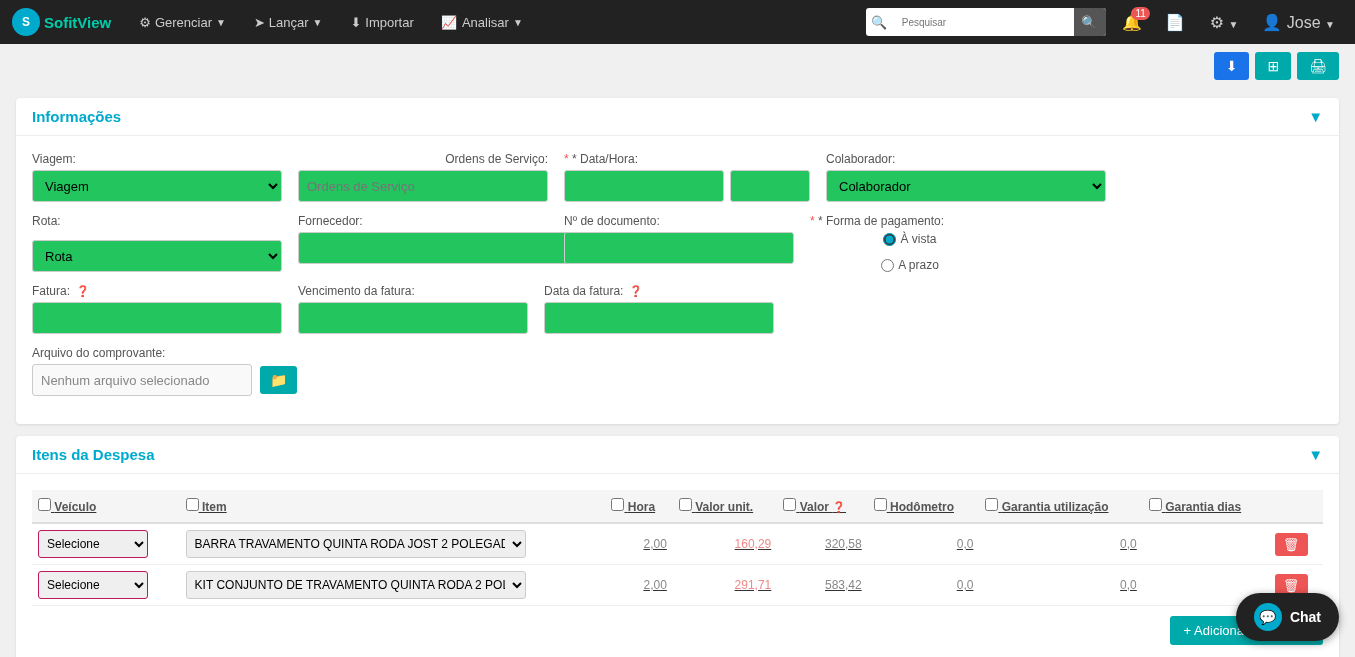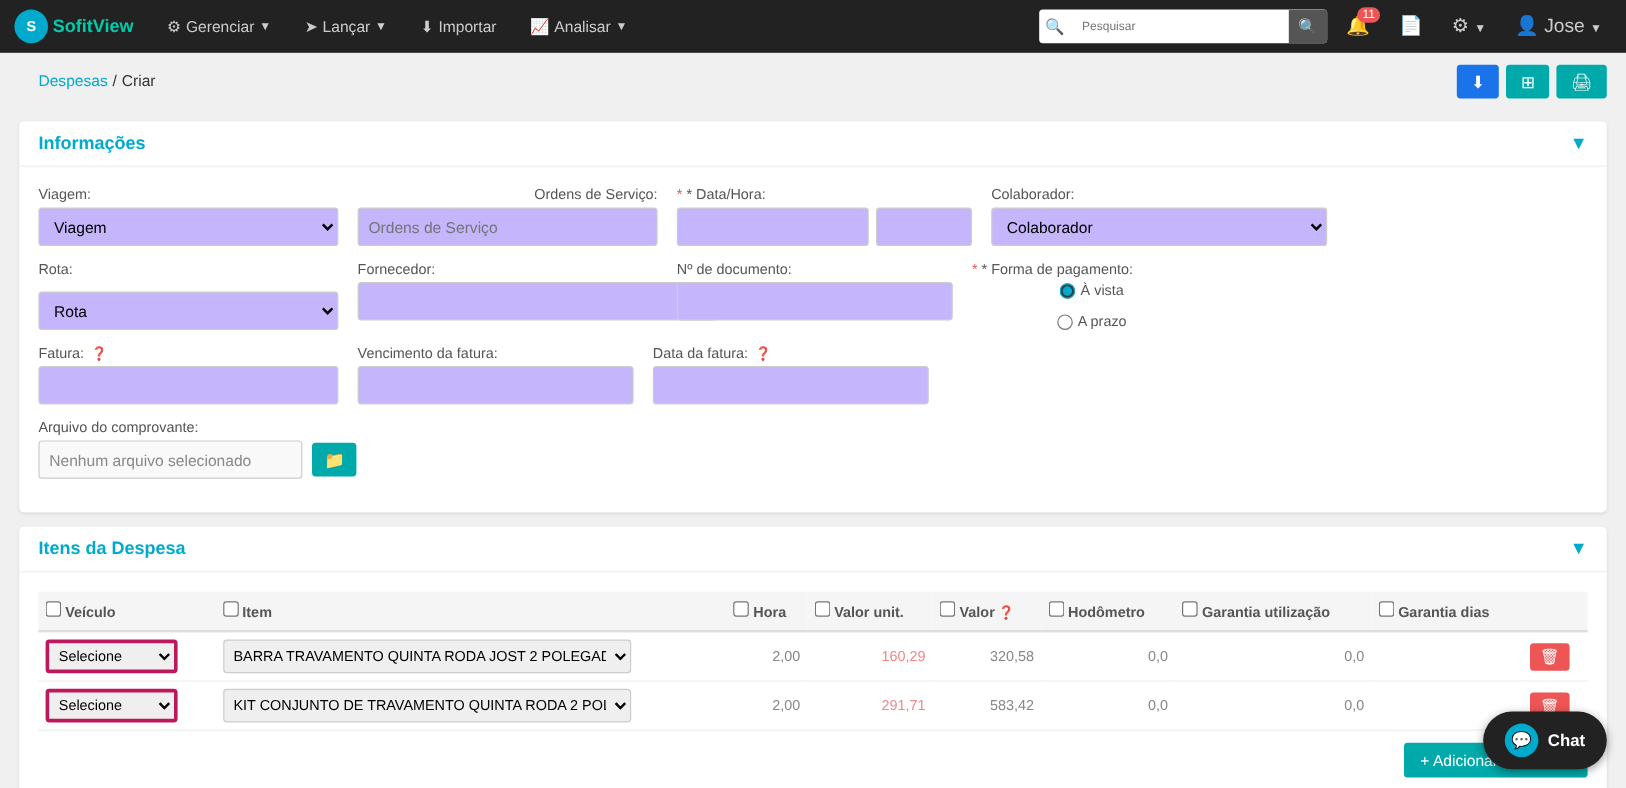"Despesas" div.breadcrumb { html: <div> <a>Despesas</a> <span>/</span> <span>Criar</span> </div> -> none }
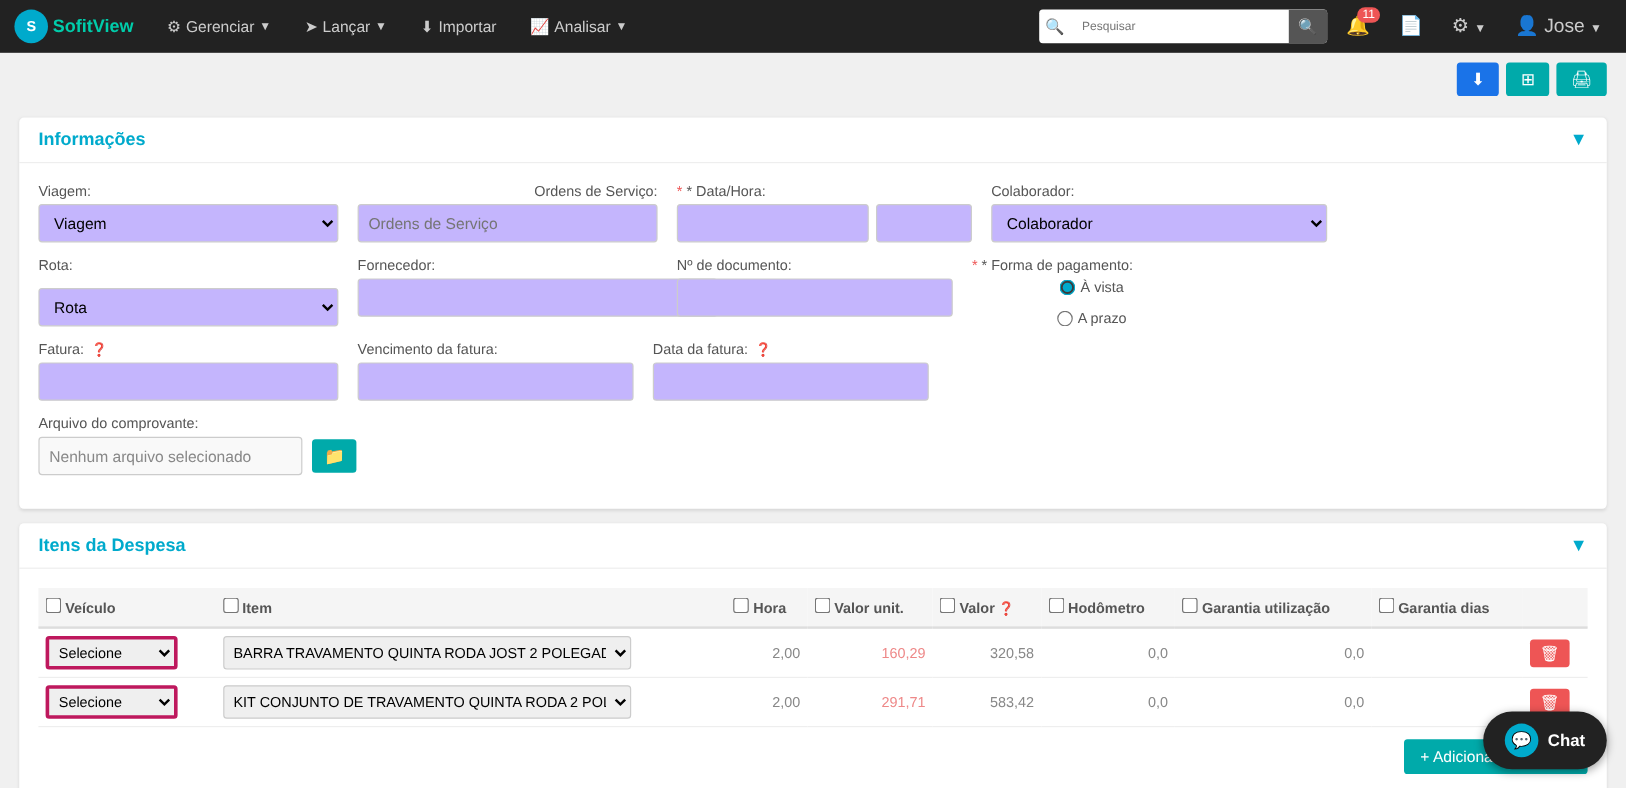"Viagem" .form-control { background: #c4b5fd -> #22c55e }
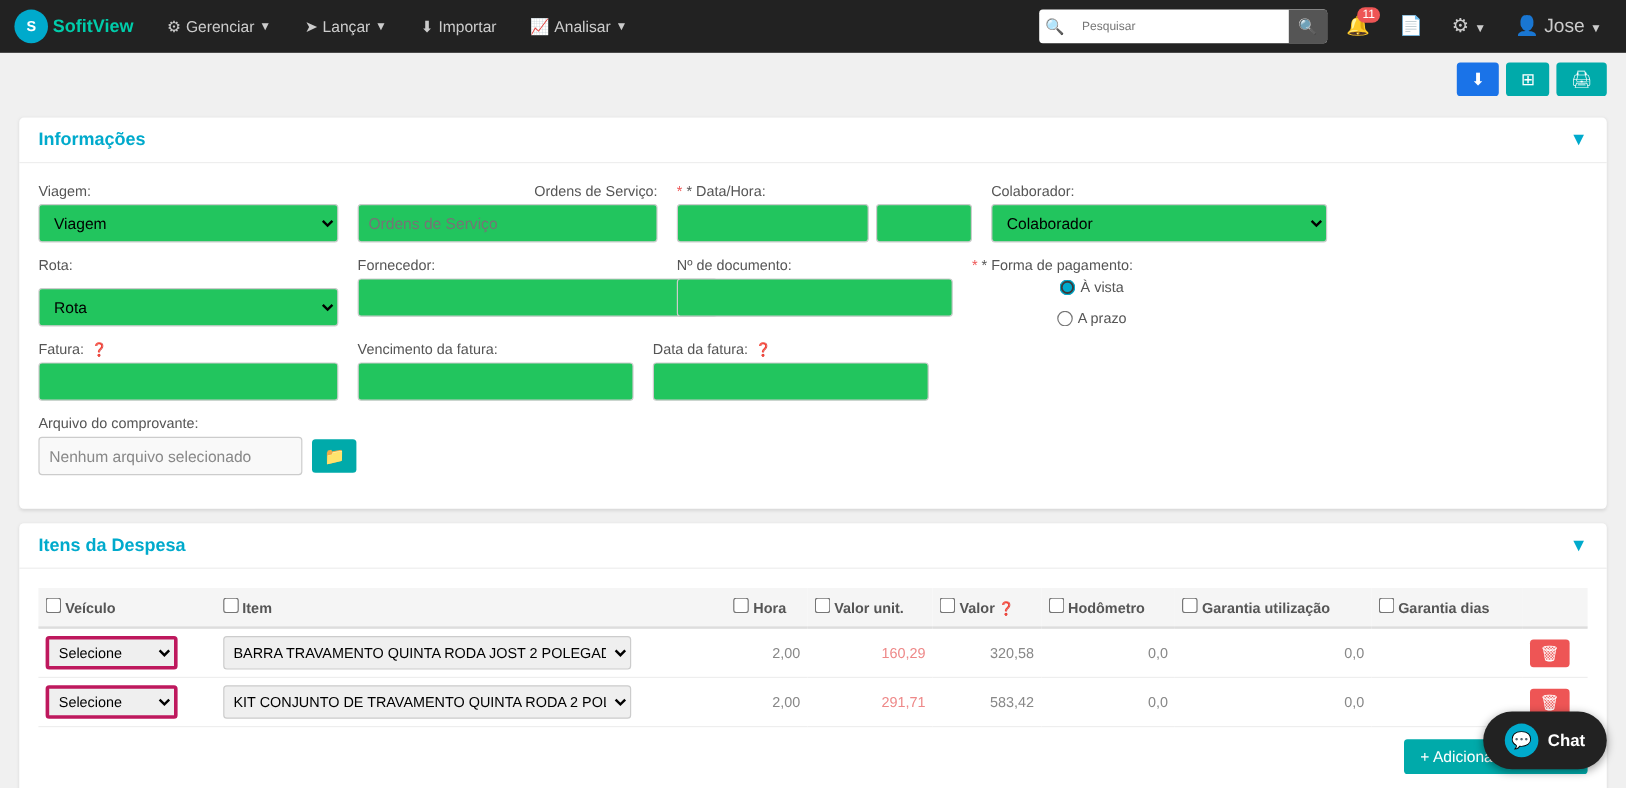"Veículo" .items-table { text-decoration: none -> underline }
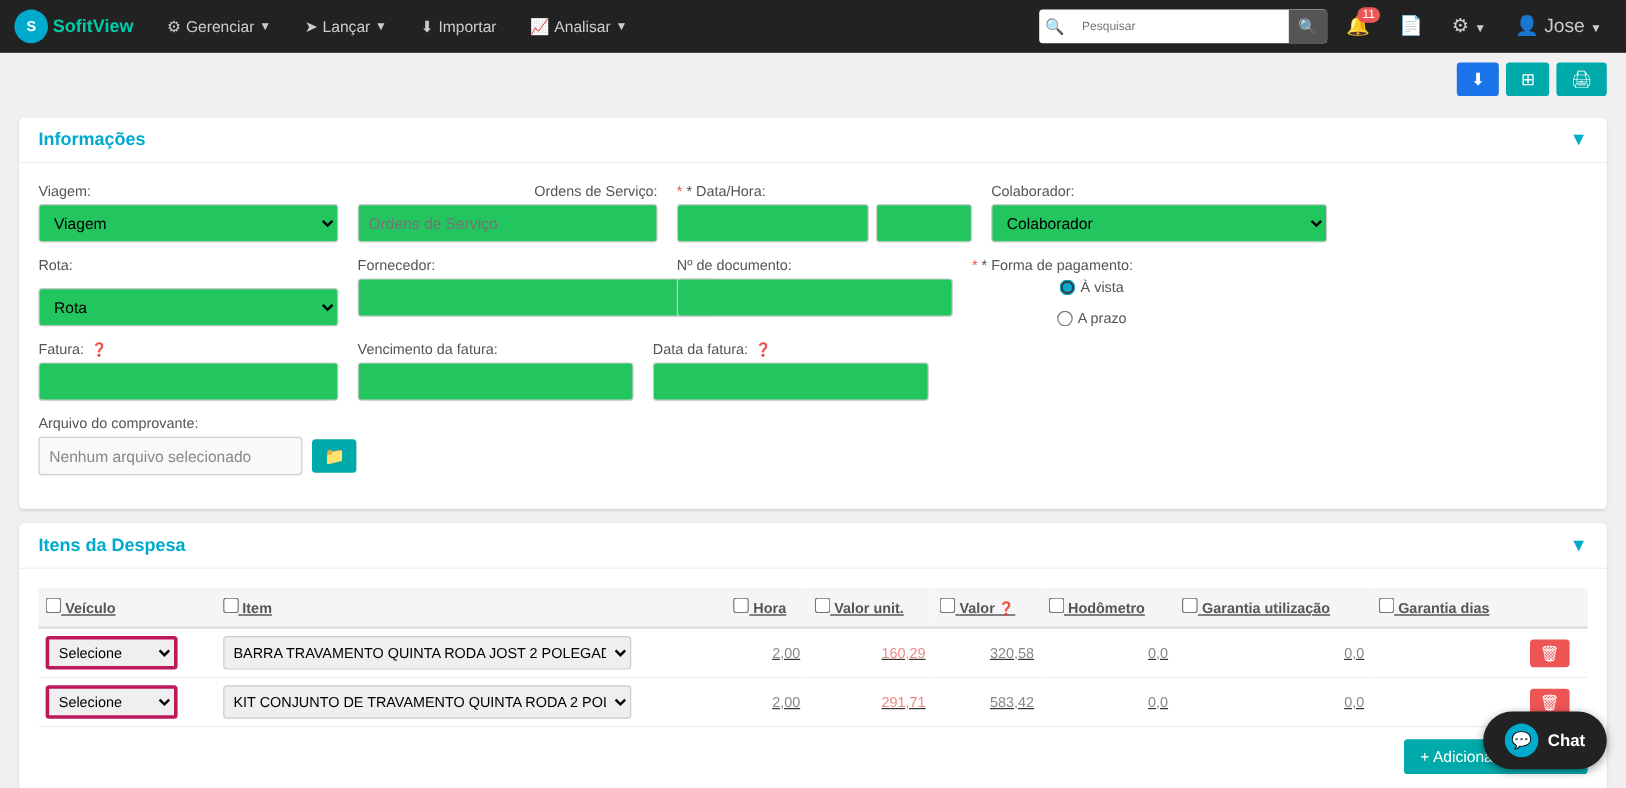"Selecione" .select-veiculo { border: 3px solid #be185d -> 1px solid #be185d }
